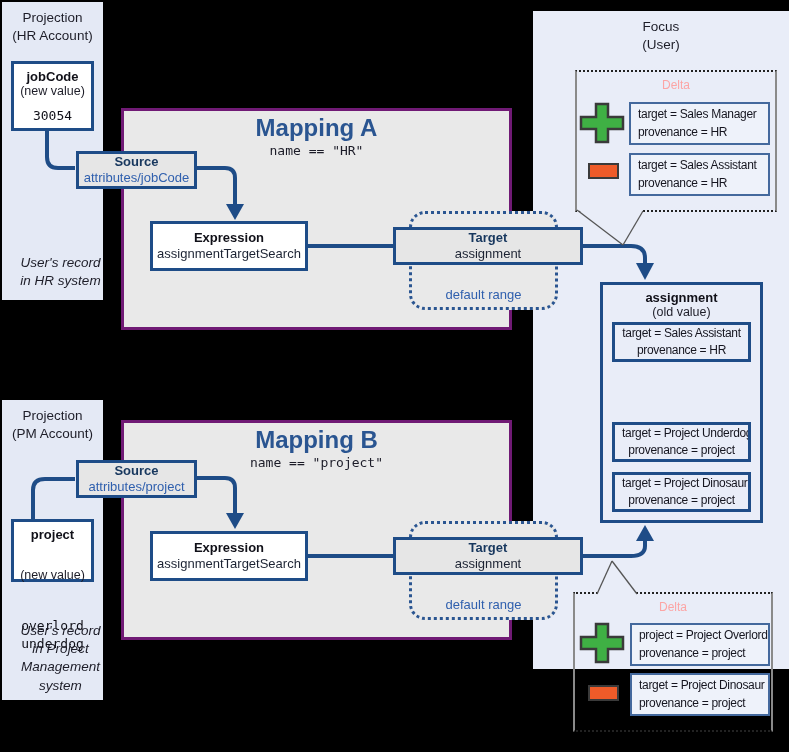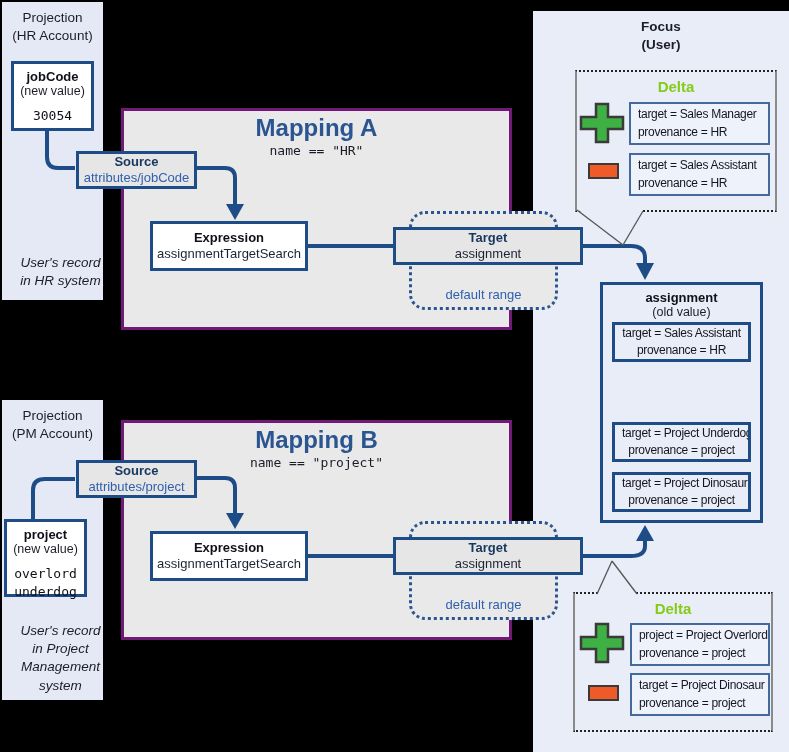"Focus" div.panel { font-weight: bold -> none; height: 741px -> 658px }
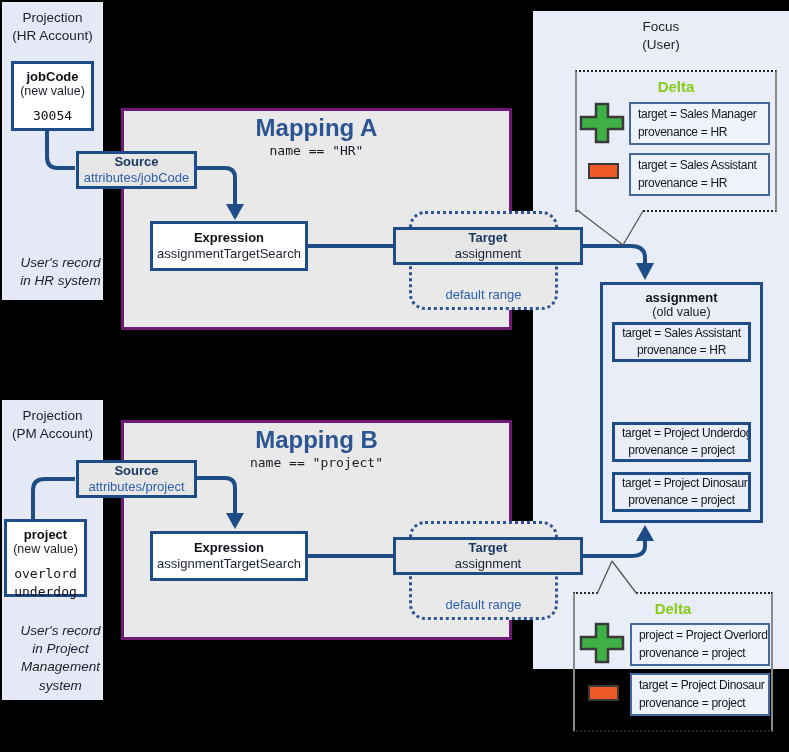"Delta" .delta-title { color: #84cc16 -> #fca5a5; font-size: 15px -> 12px; font-weight: bold -> none }
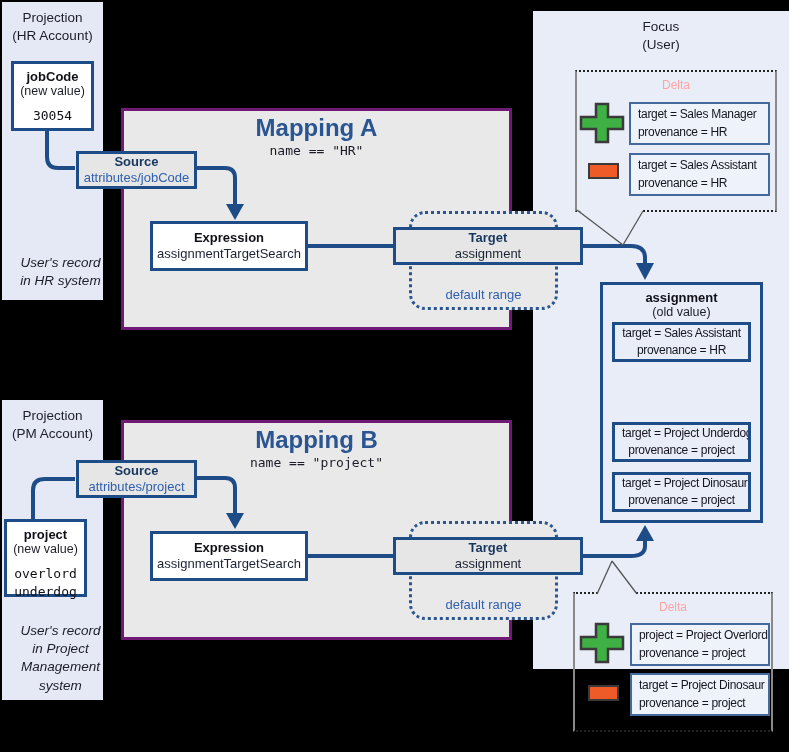"project" div.wnode { gap: none -> 26px; height: 78px -> 63px; left: 2px -> 9px }
